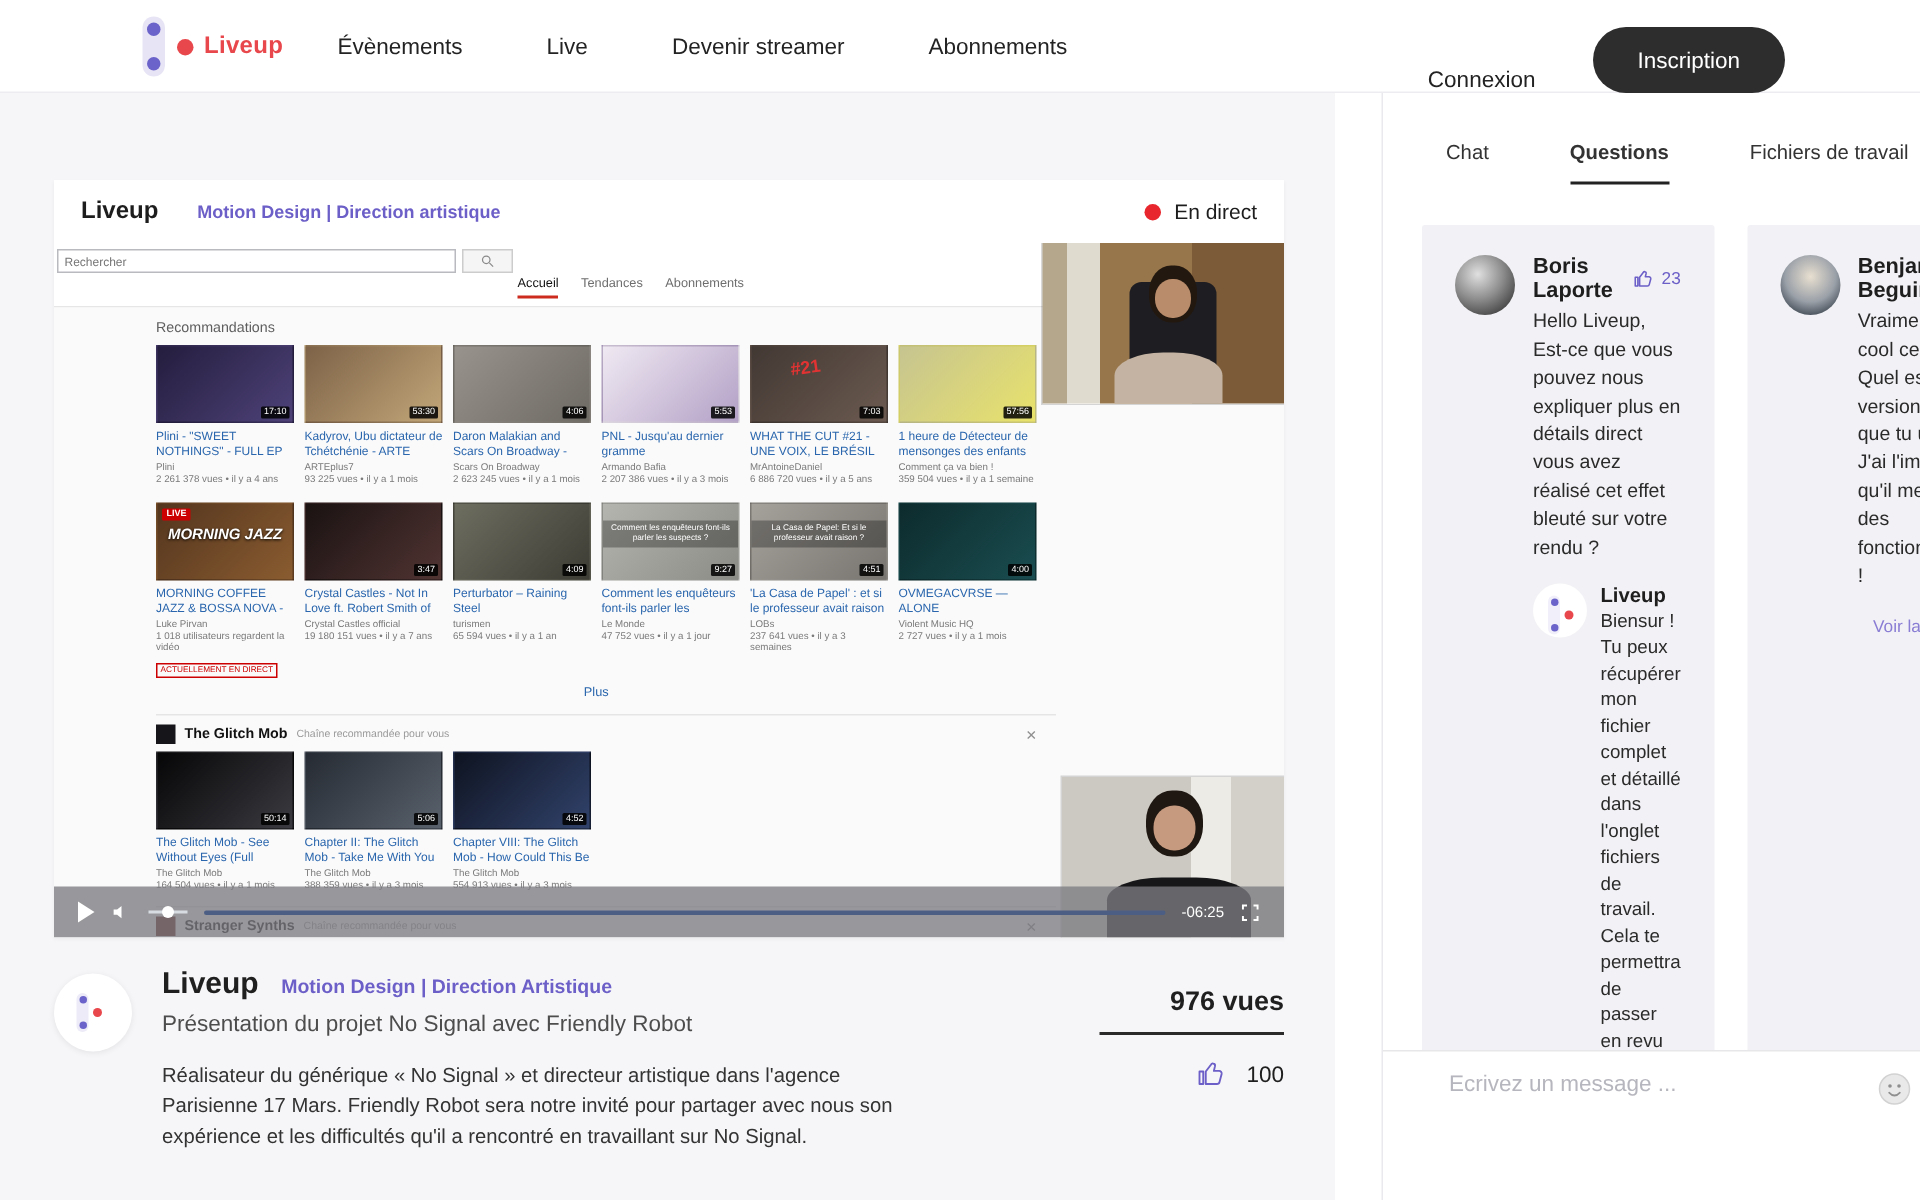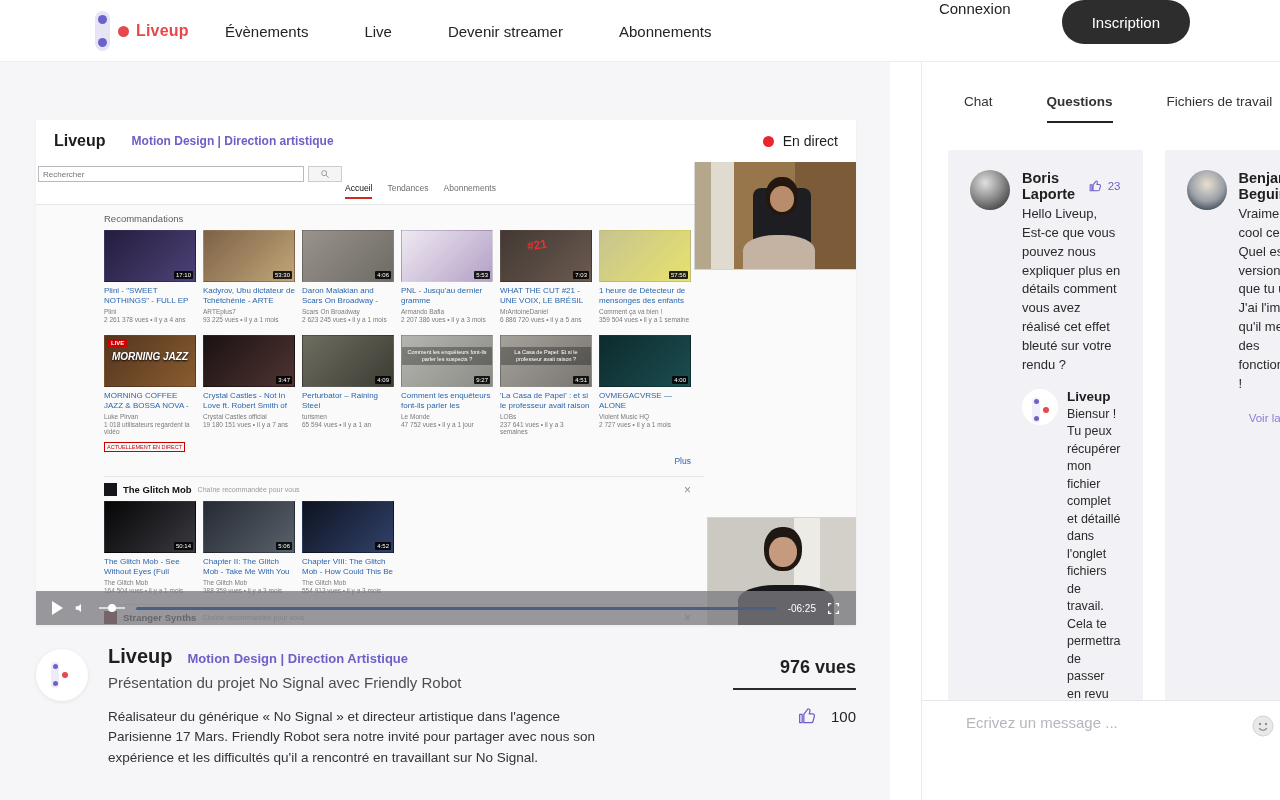"Connexion" .nav-right { align-items: flex-start -> flex-end; gap: 51px -> 38px }
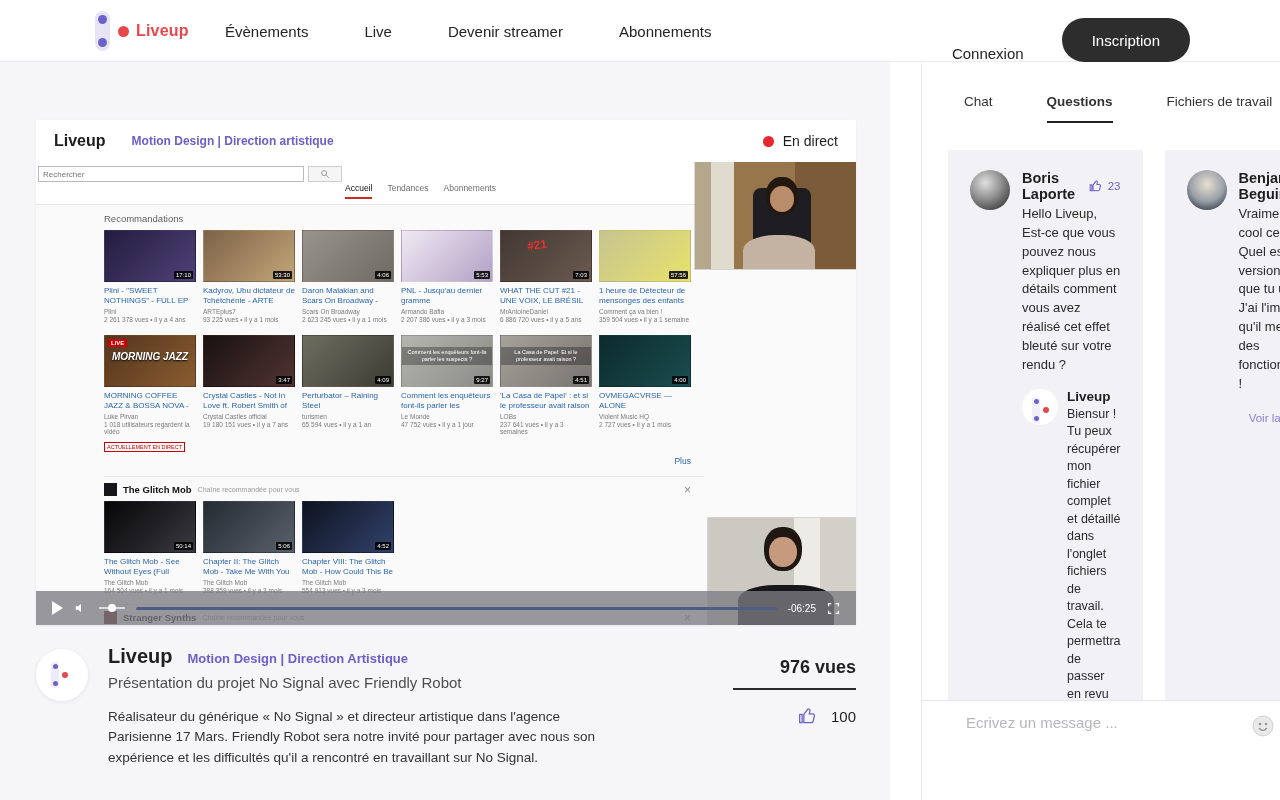"Hello Liveup," div.qtext { text: comment -> direct }
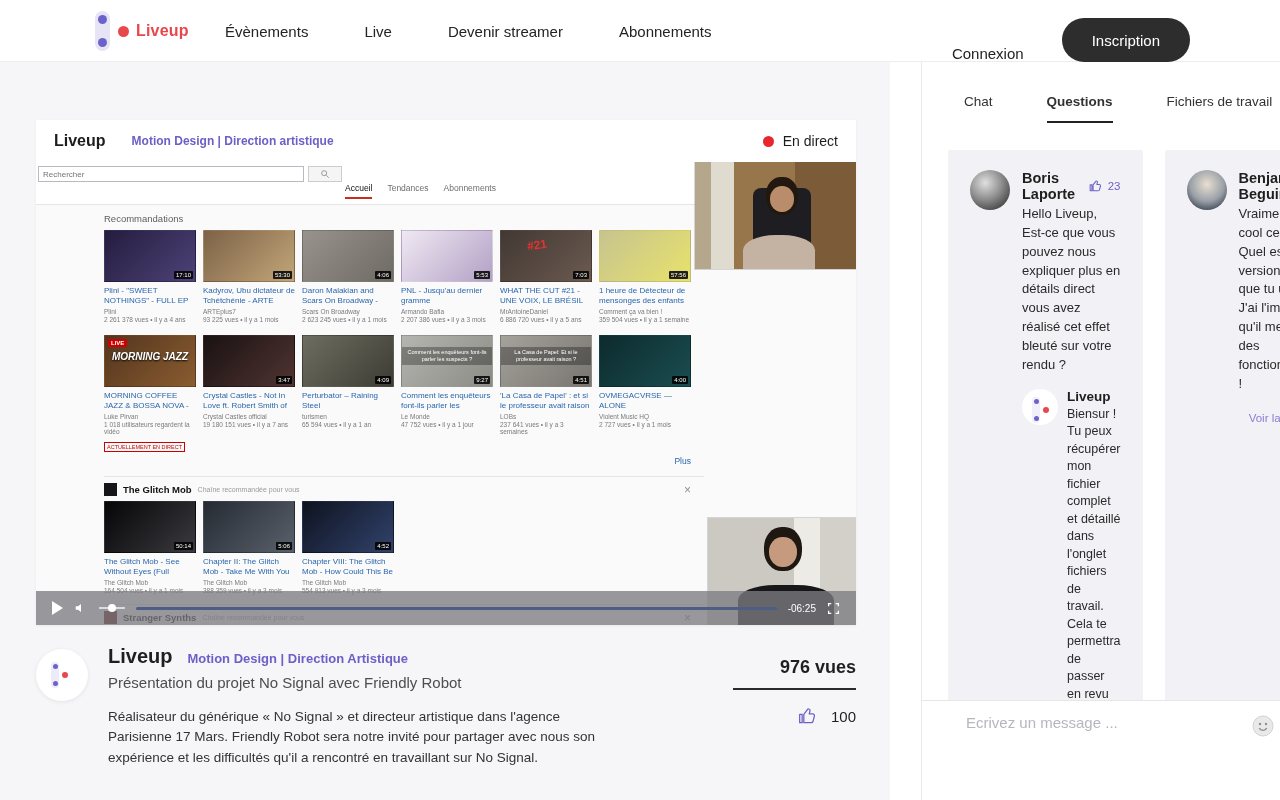"Plus" .yt-more { text-align: right -> center }
